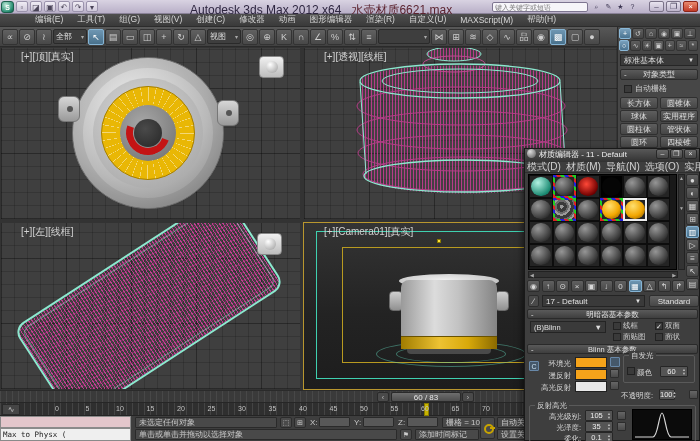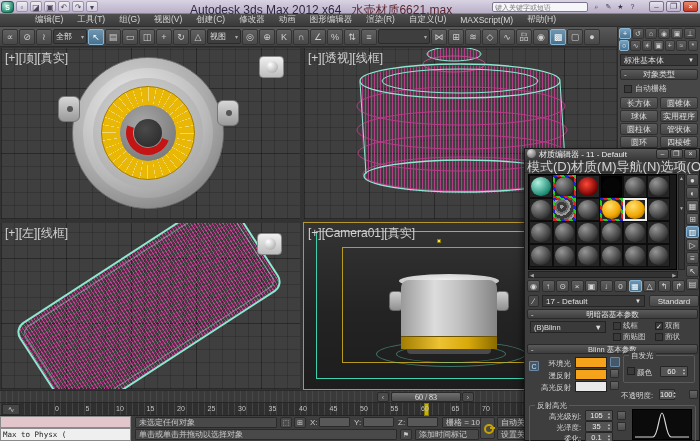"[+][顶][真实]" .vplab { font-size: 12px -> 10px; left: 4px -> 20px }
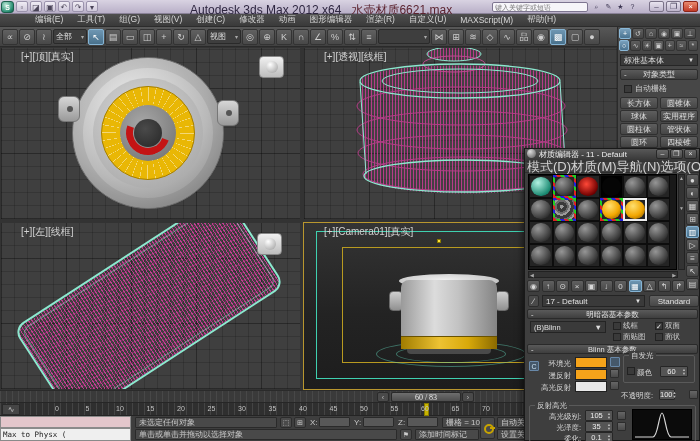"模式(D)" #me-menu span { font-size: 13px -> 10px; margin-right: none -> 5px }
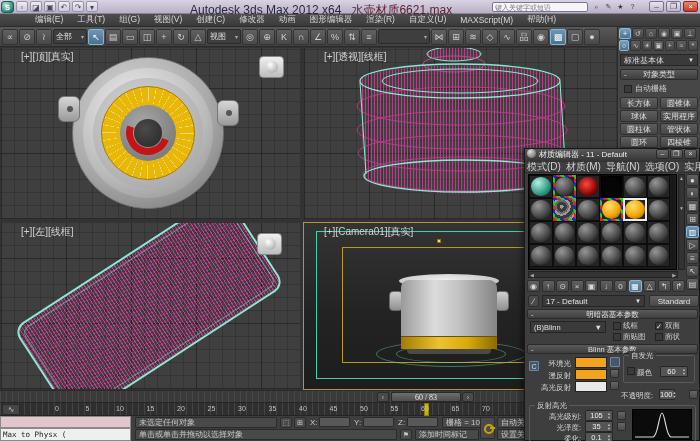"60 / 83" div { font-family: Liberation Serif, serif -> none }
